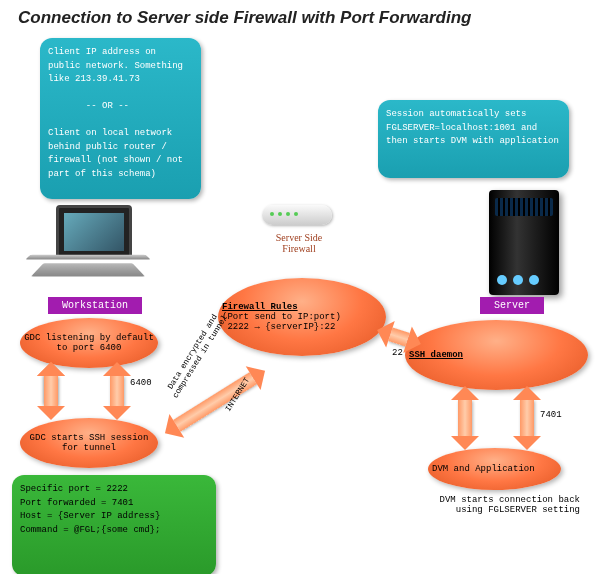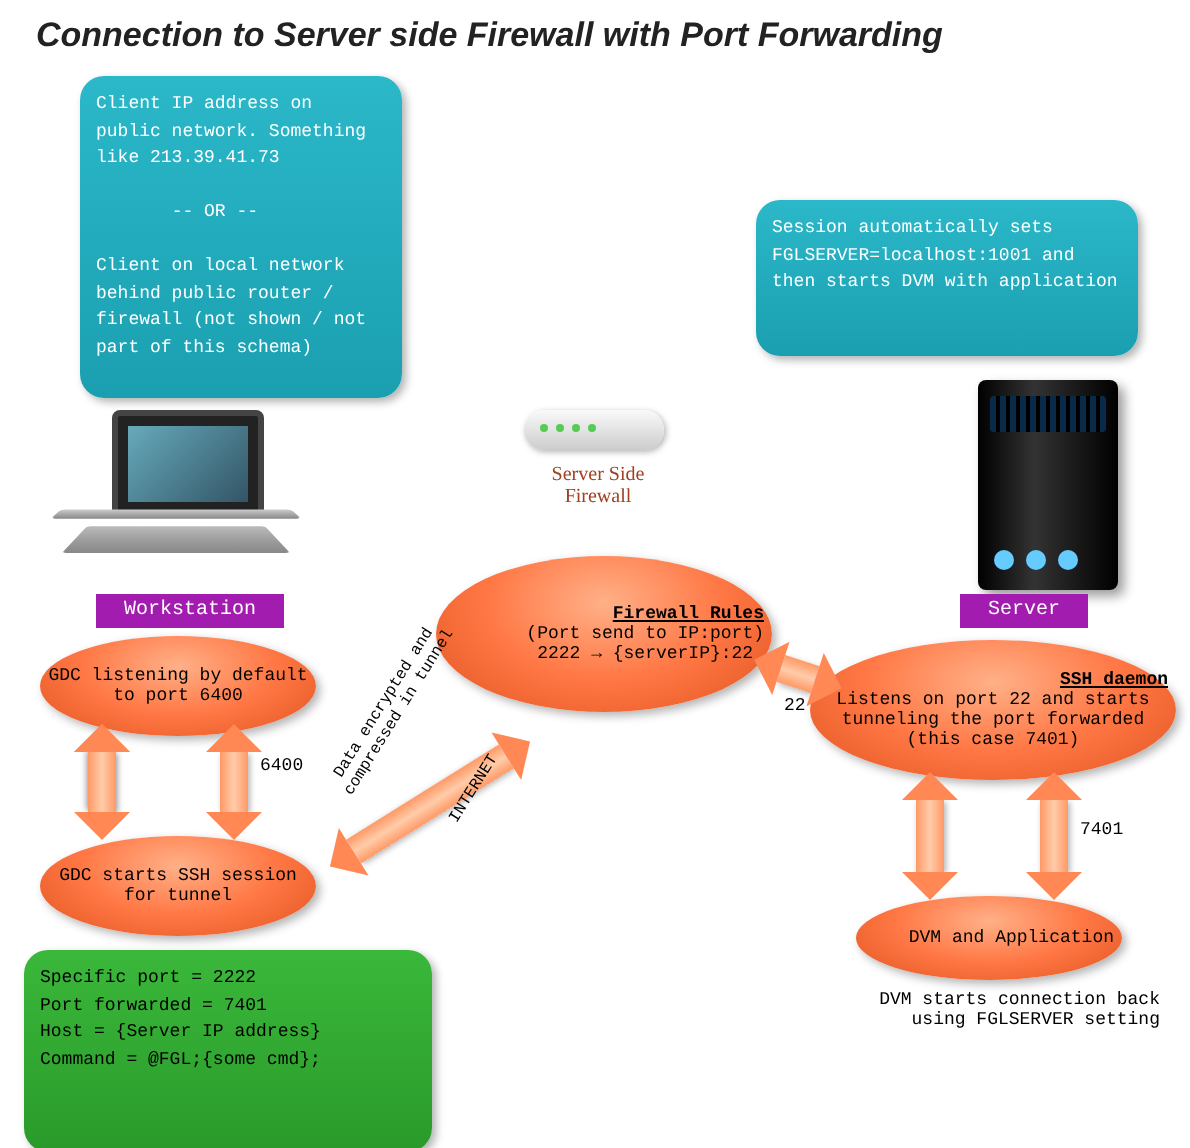"Firewall Rules" .ellipse { align-items: flex-end -> flex-start }
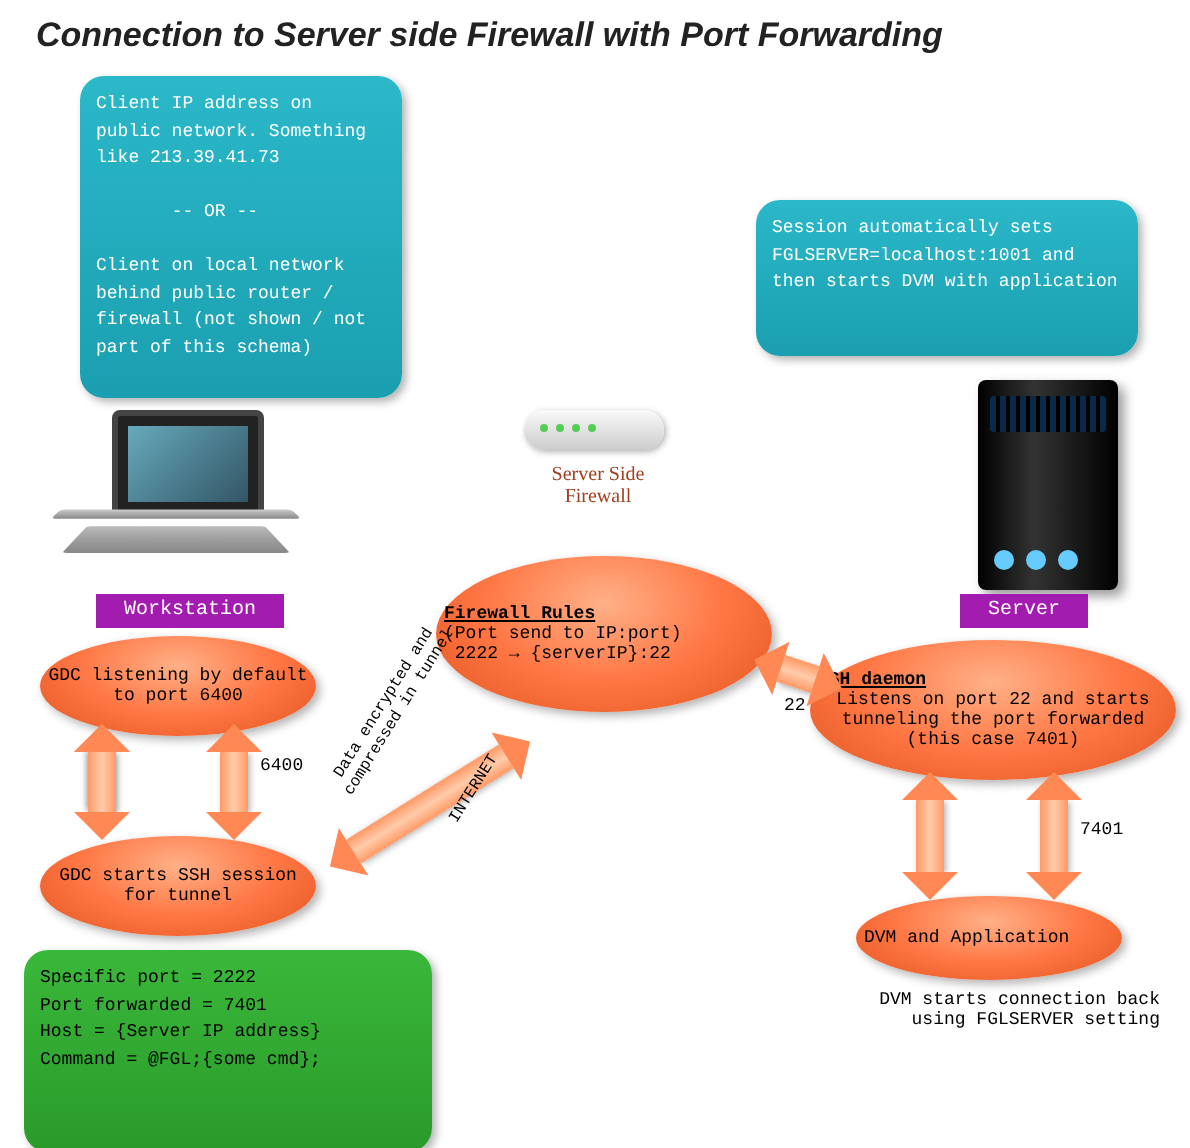"Listens on port 22 and" span { html: <span>Listens on port 22 and starts tunneling the port forwarded (this case 7401)</span> -> none }
